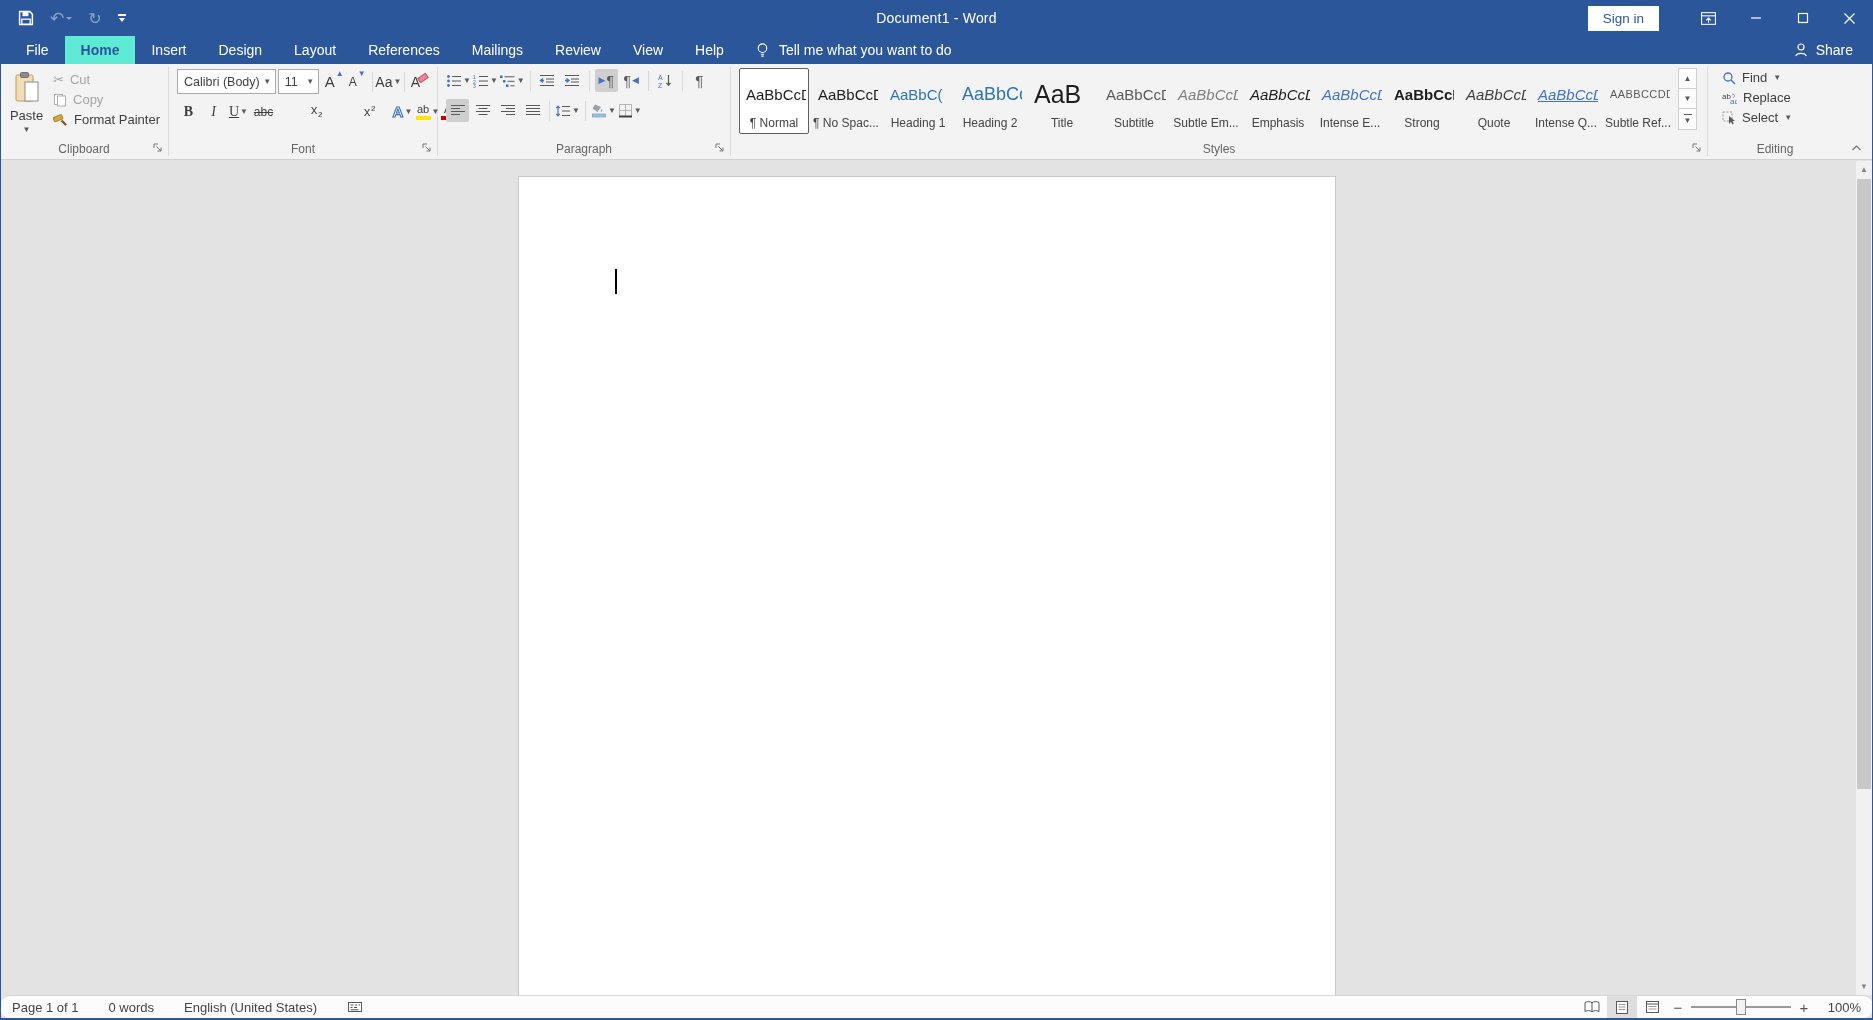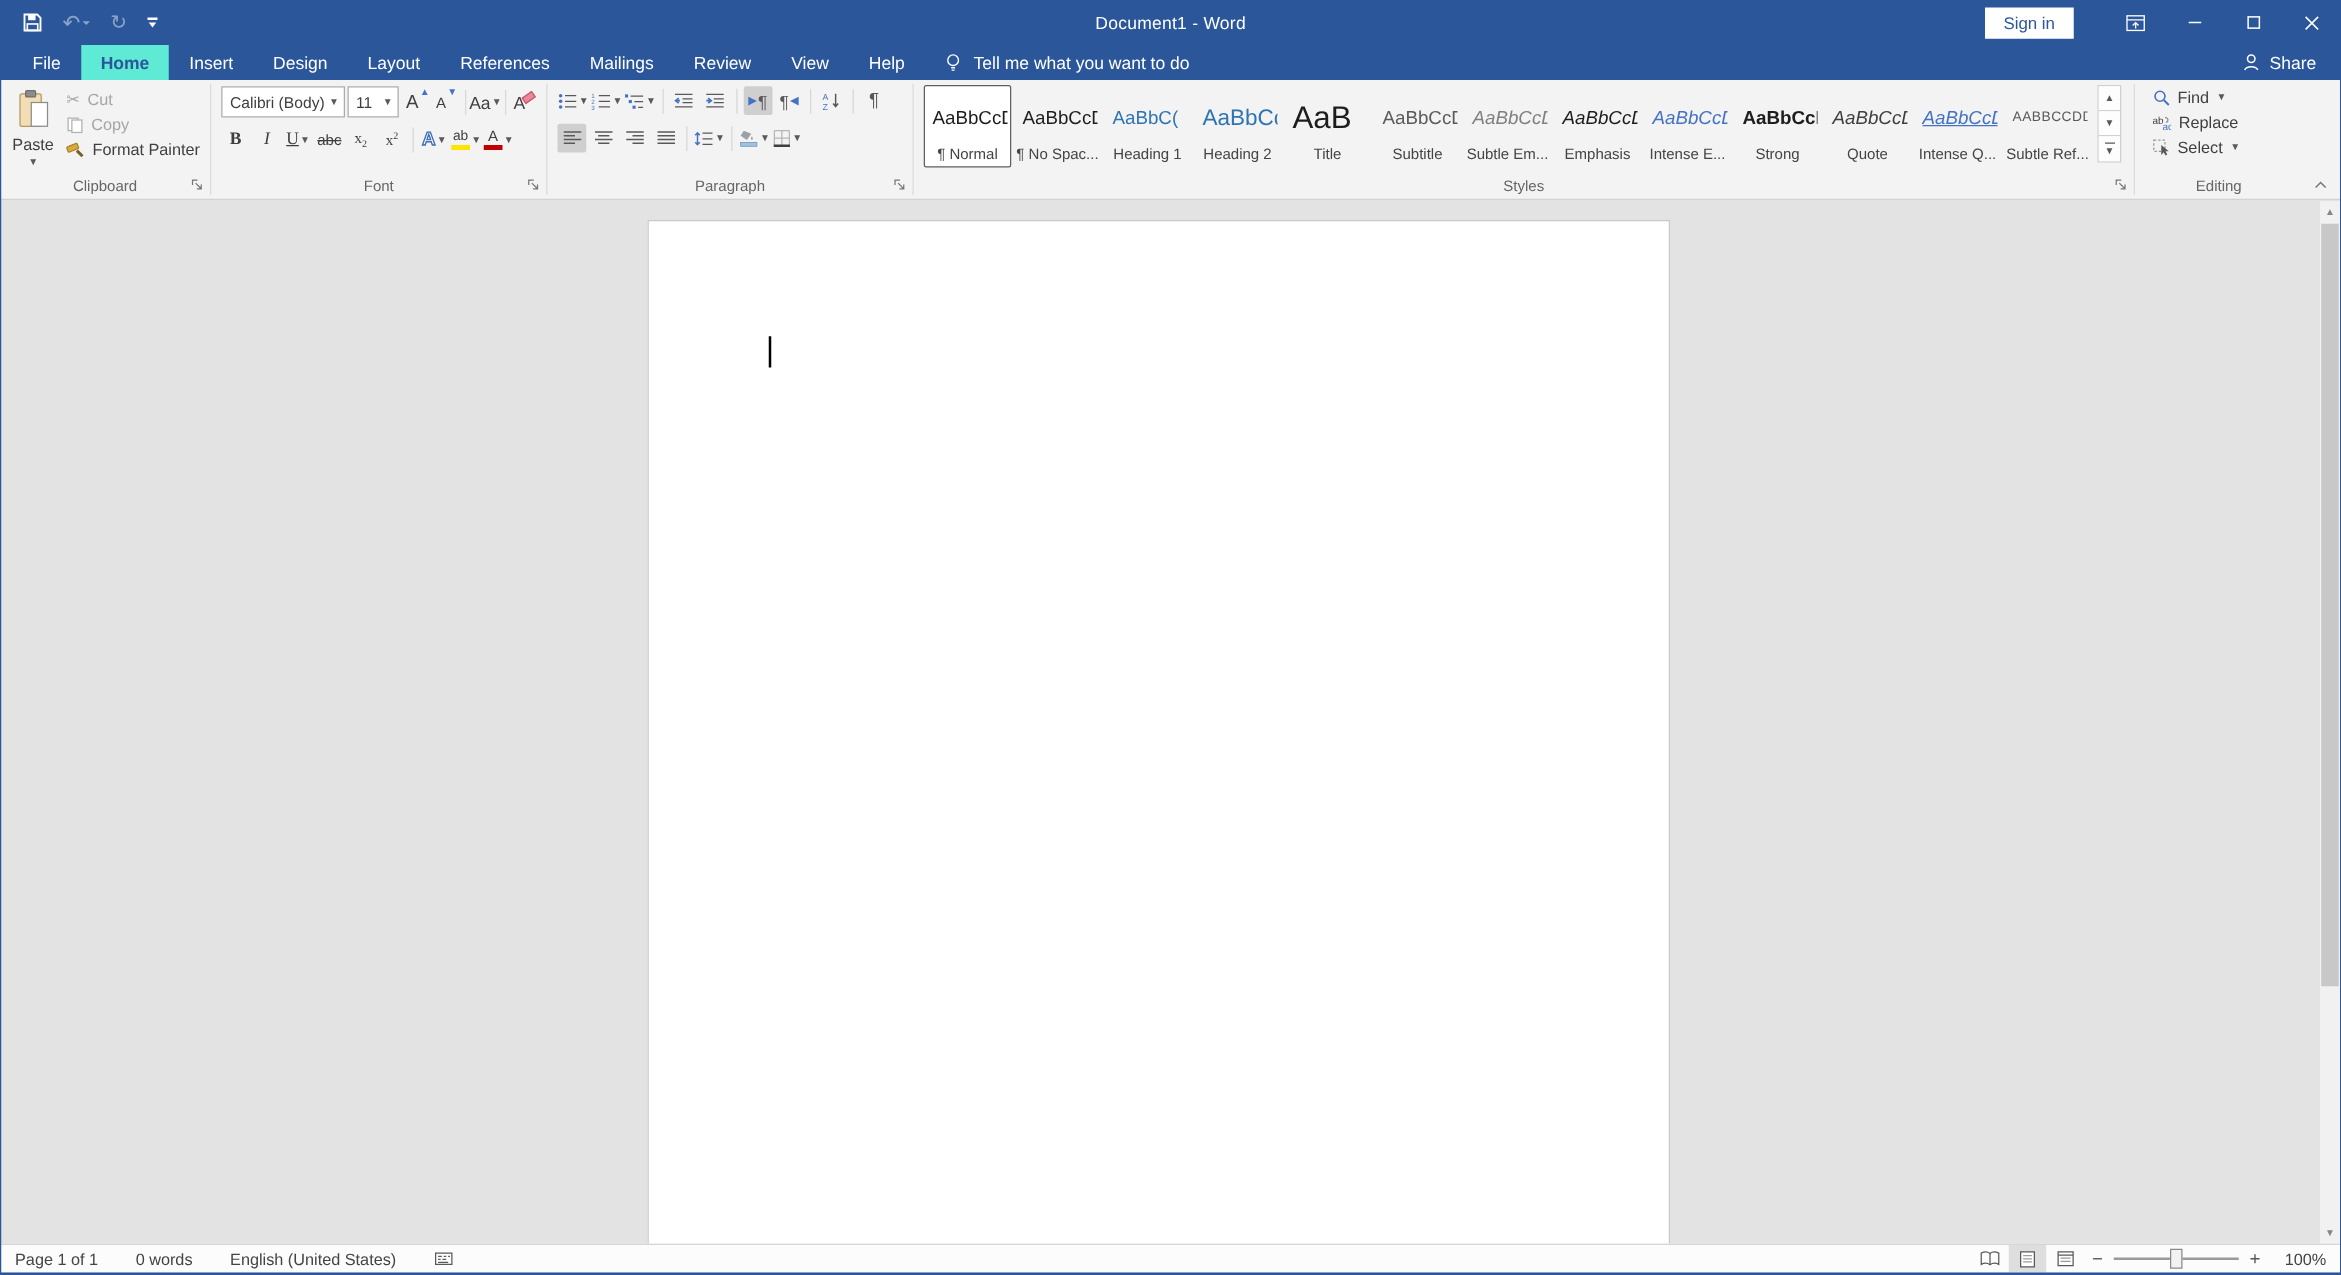"x2" .subsup { font-family: Liberation Serif, serif -> Liberation Mono, monospace; margin-left: none -> 28px }
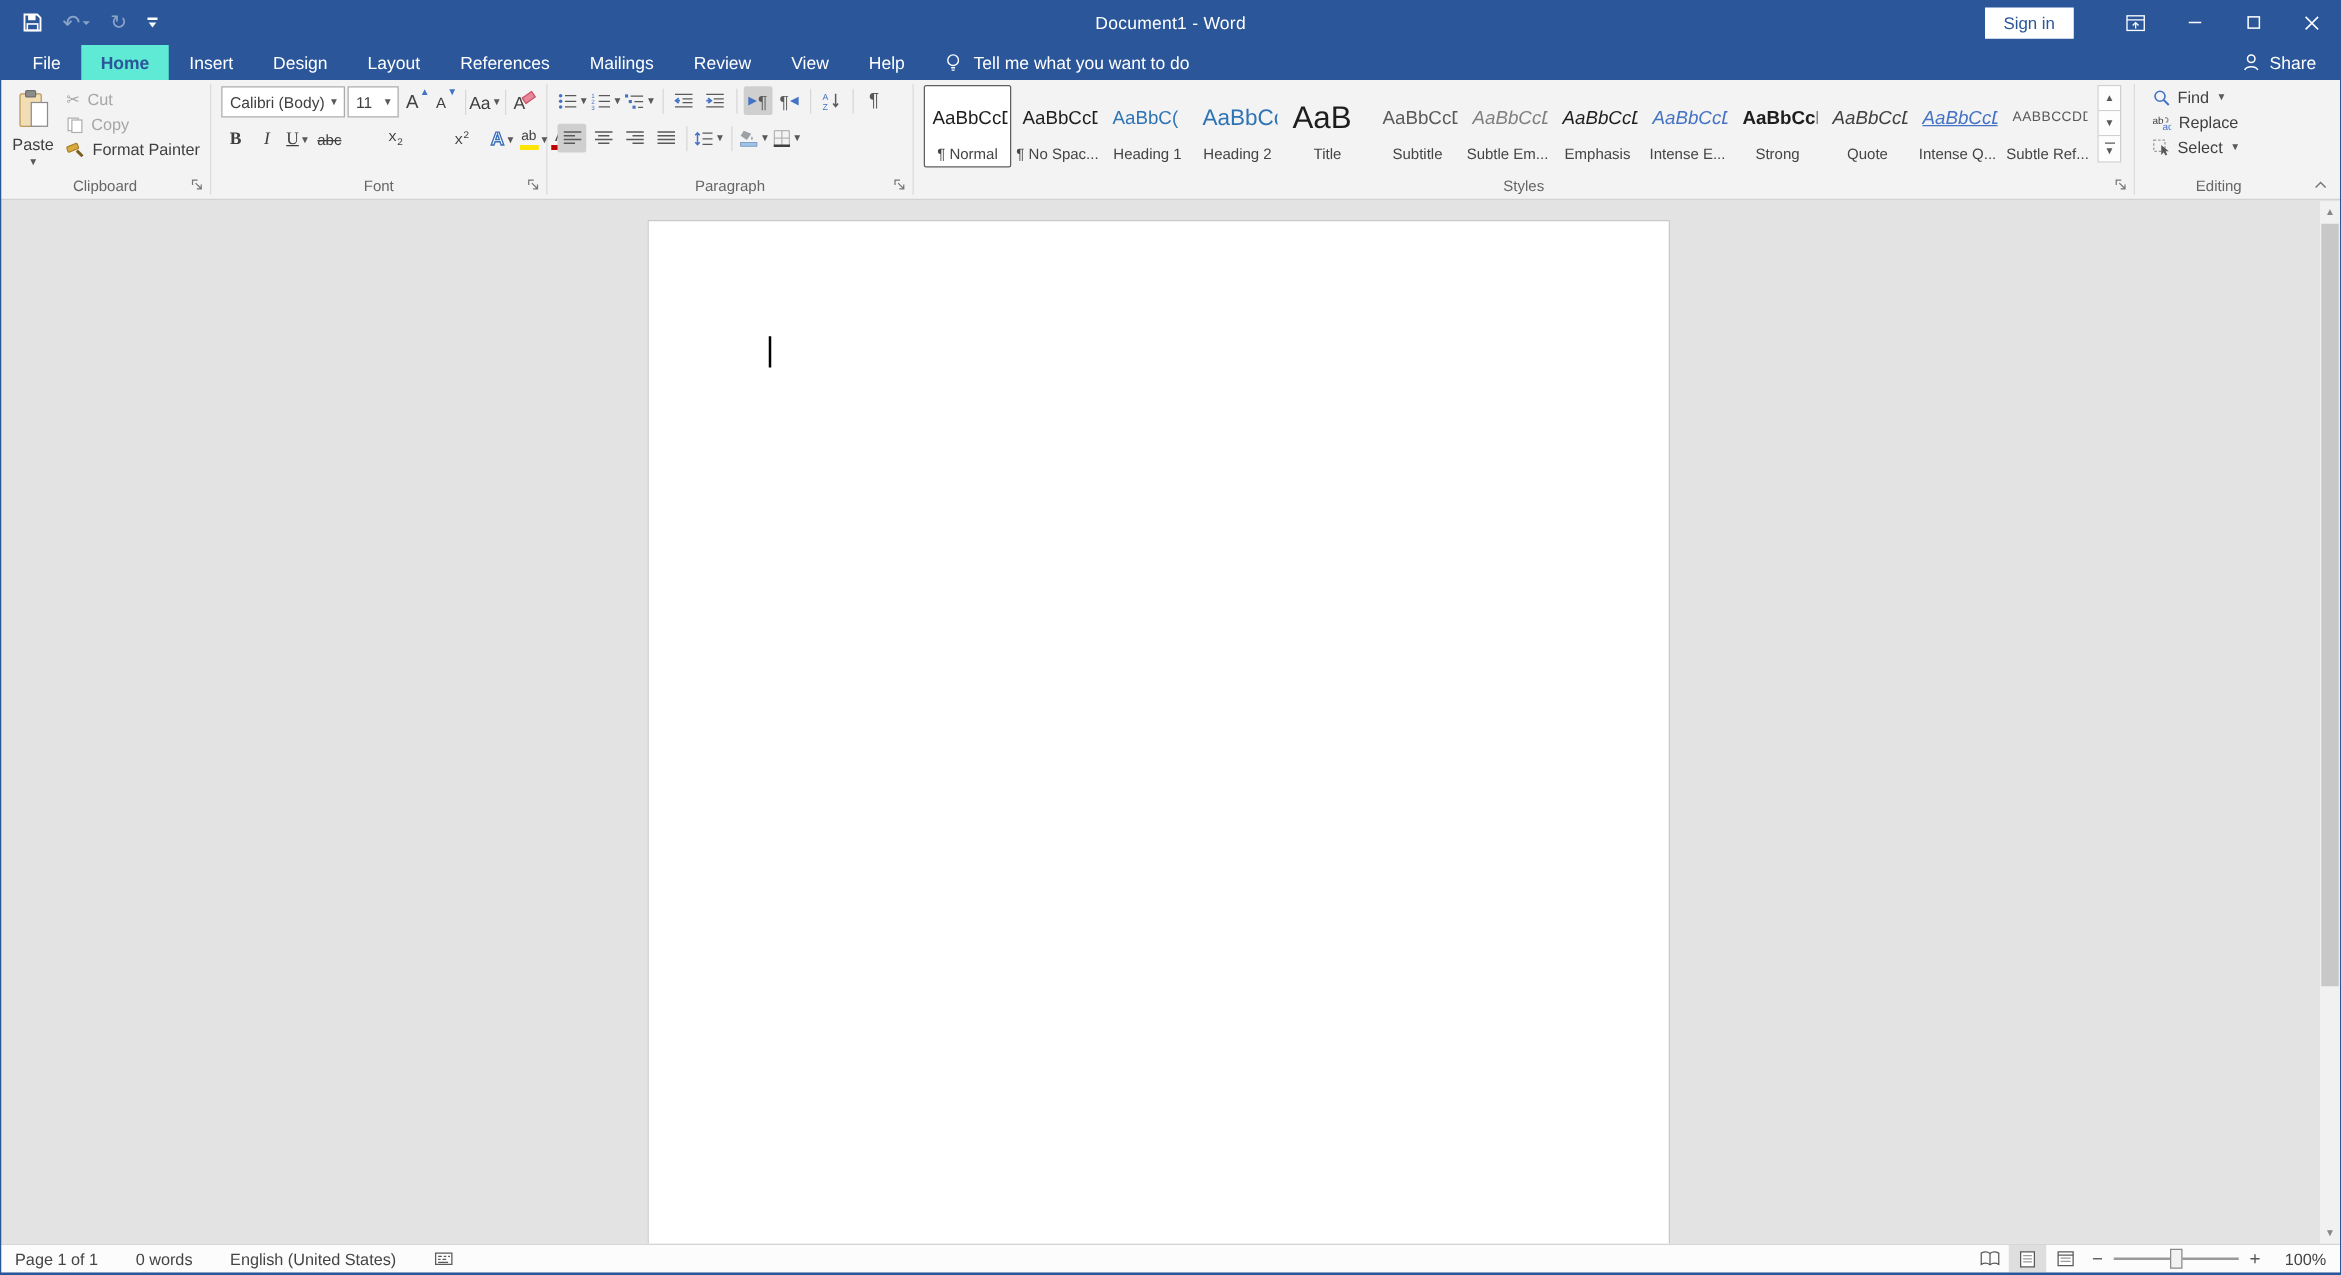"Page 1 of 1" .statusbar { border-radius: none -> 10px }
